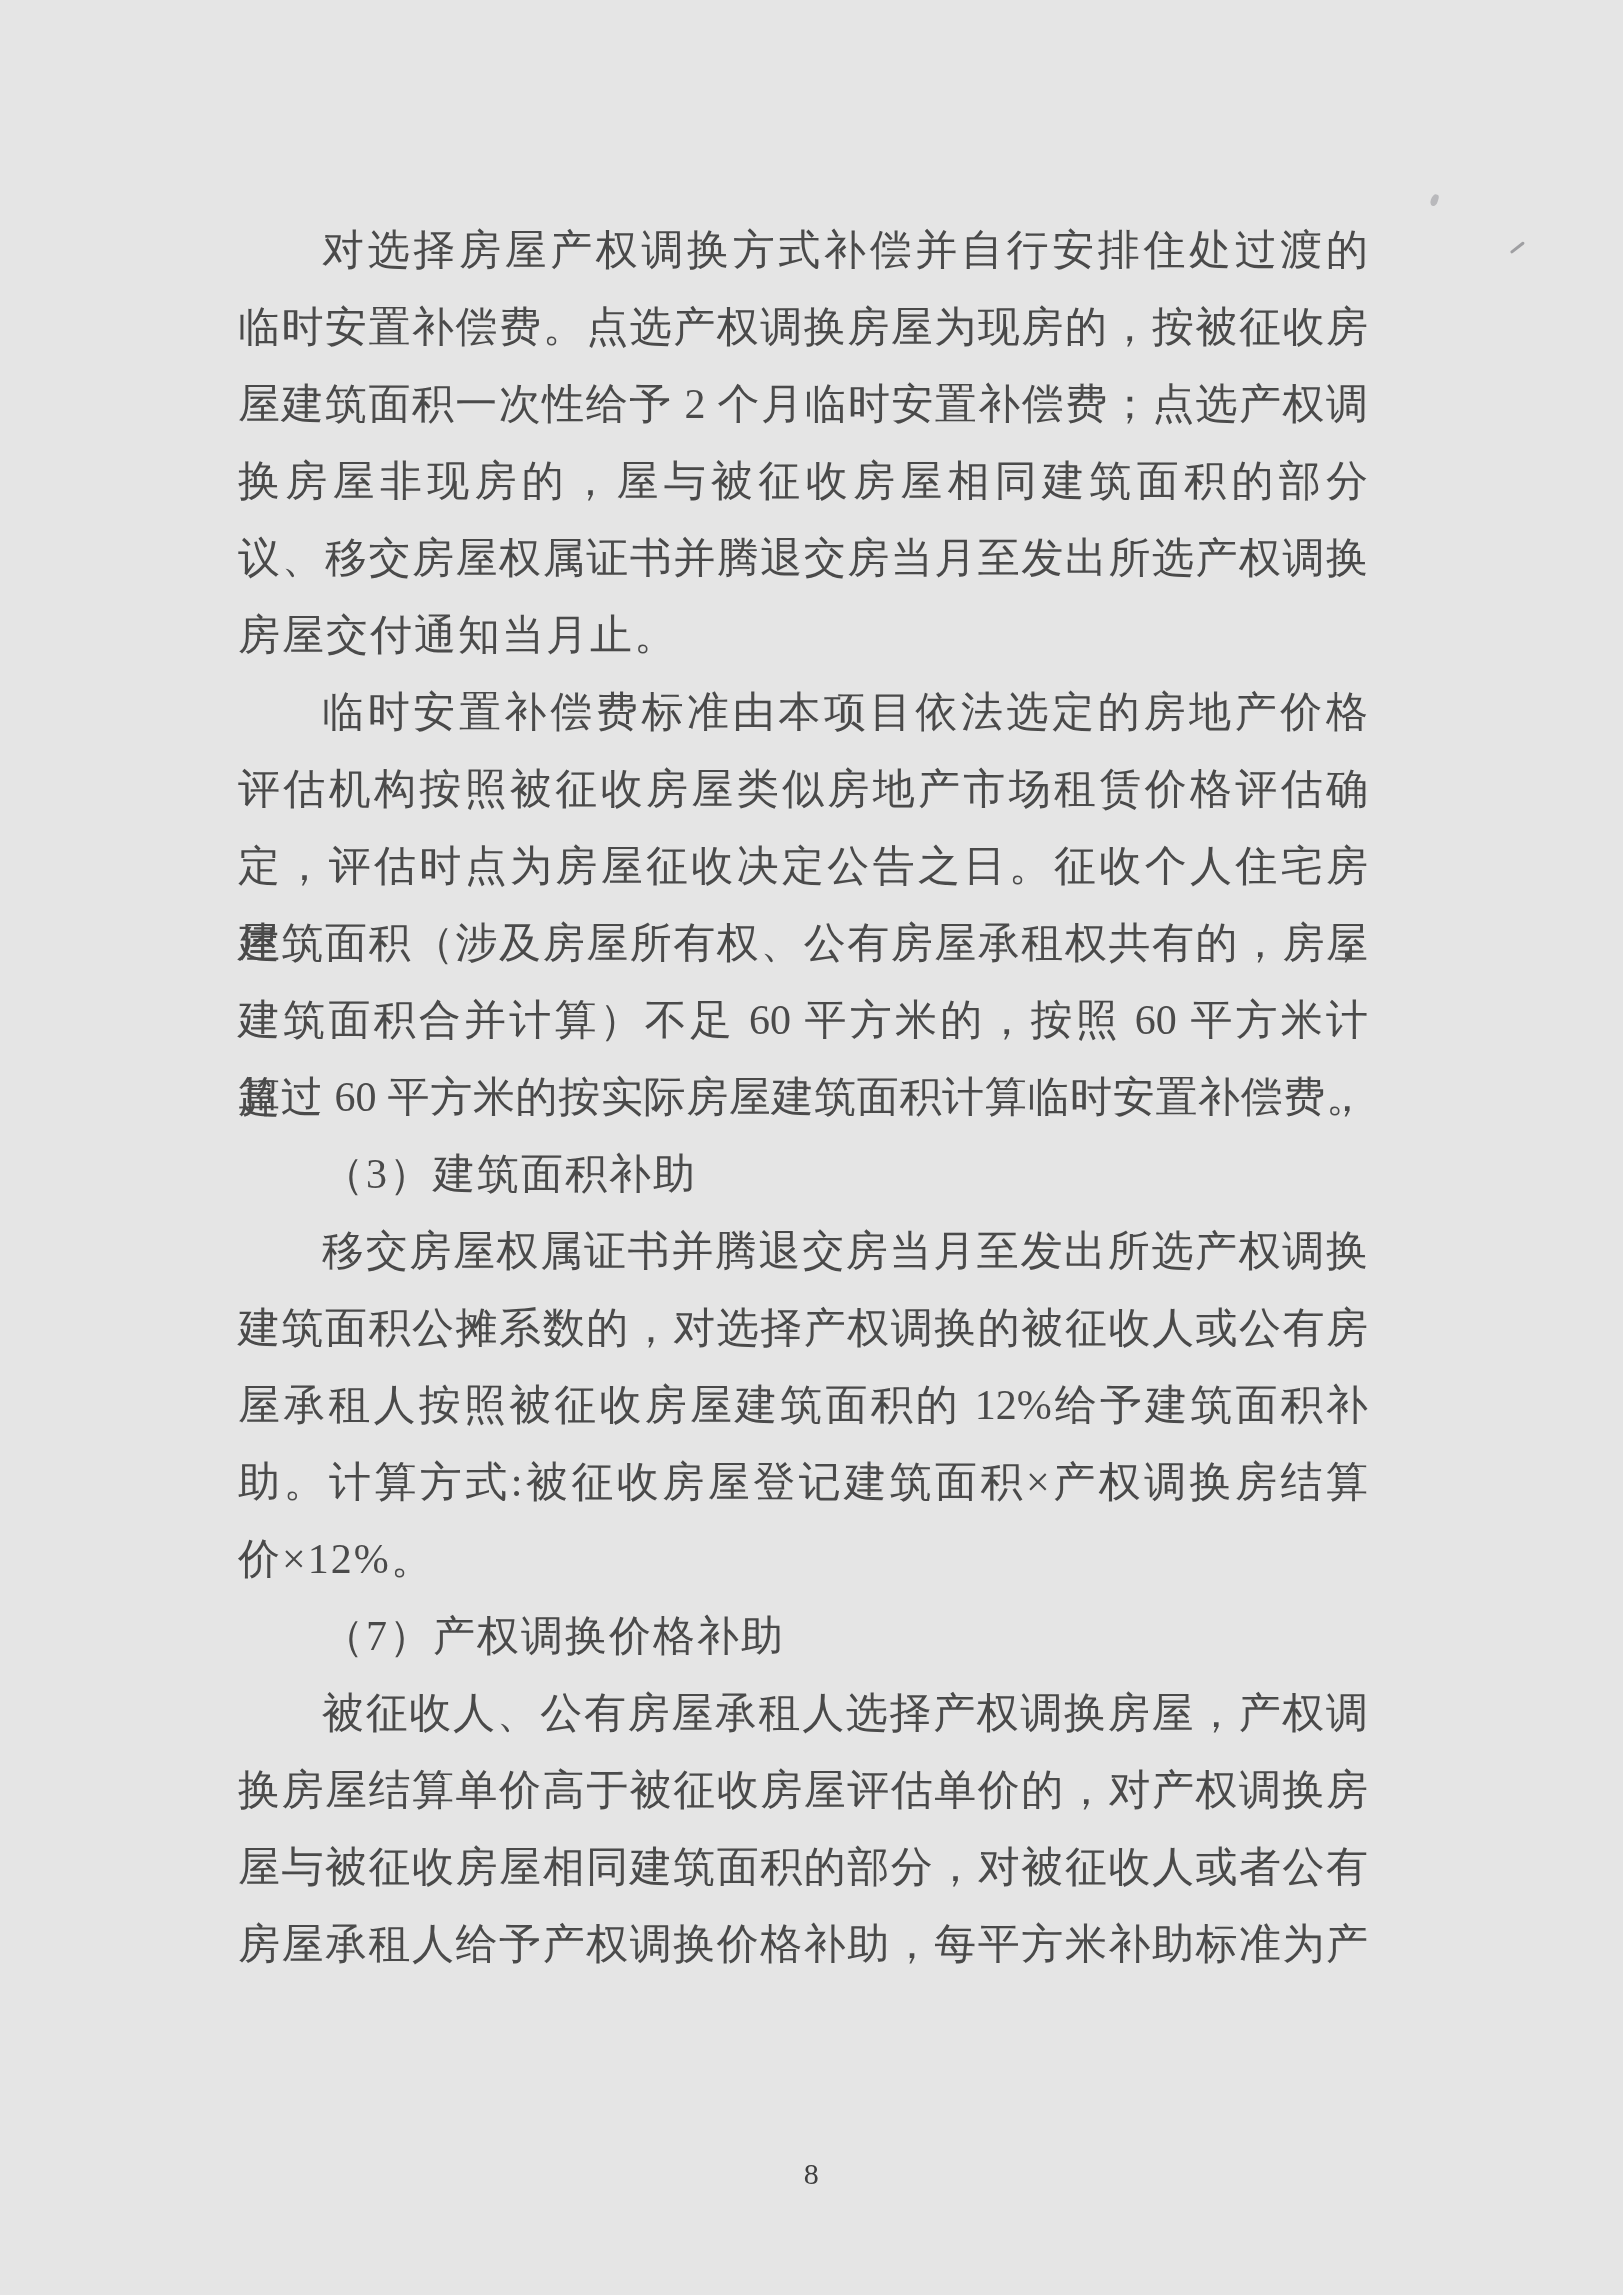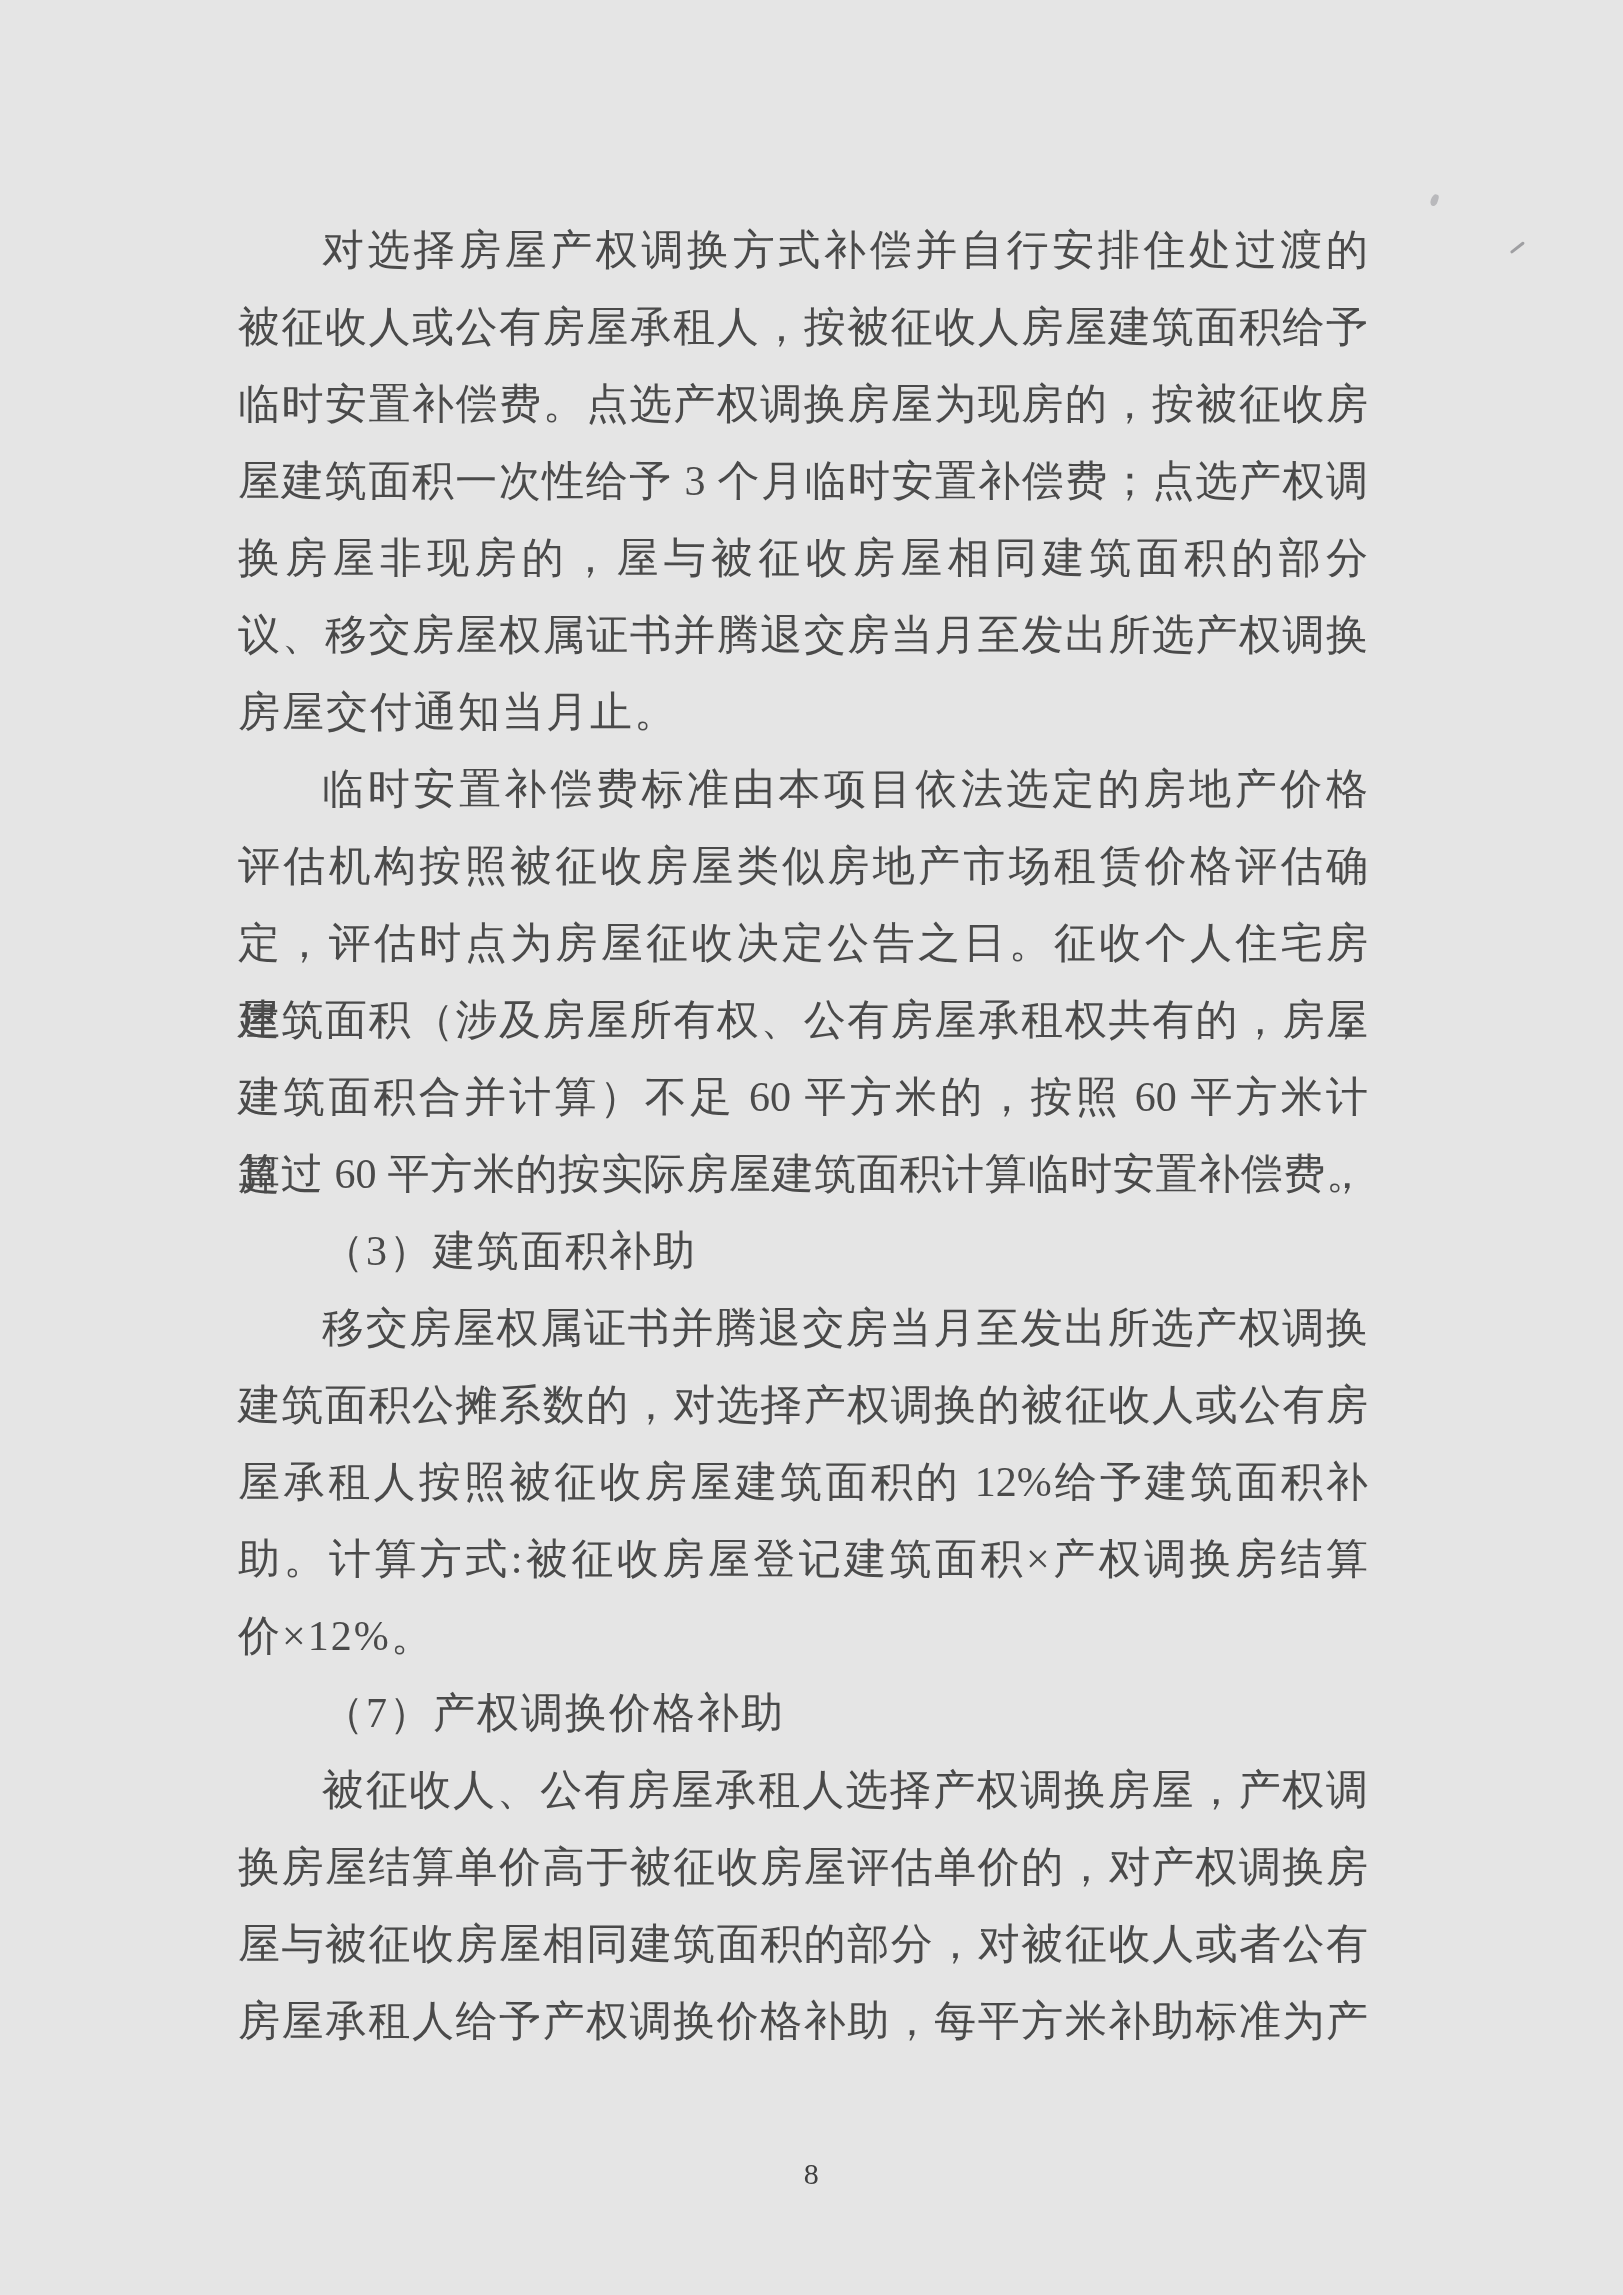"被征收人或公有房屋承租人，按被征收人房屋建筑面积给予" div.line { html: <div>被征收人或公有房屋承租人，按被征收人房屋建筑面积给予</div> -> none }
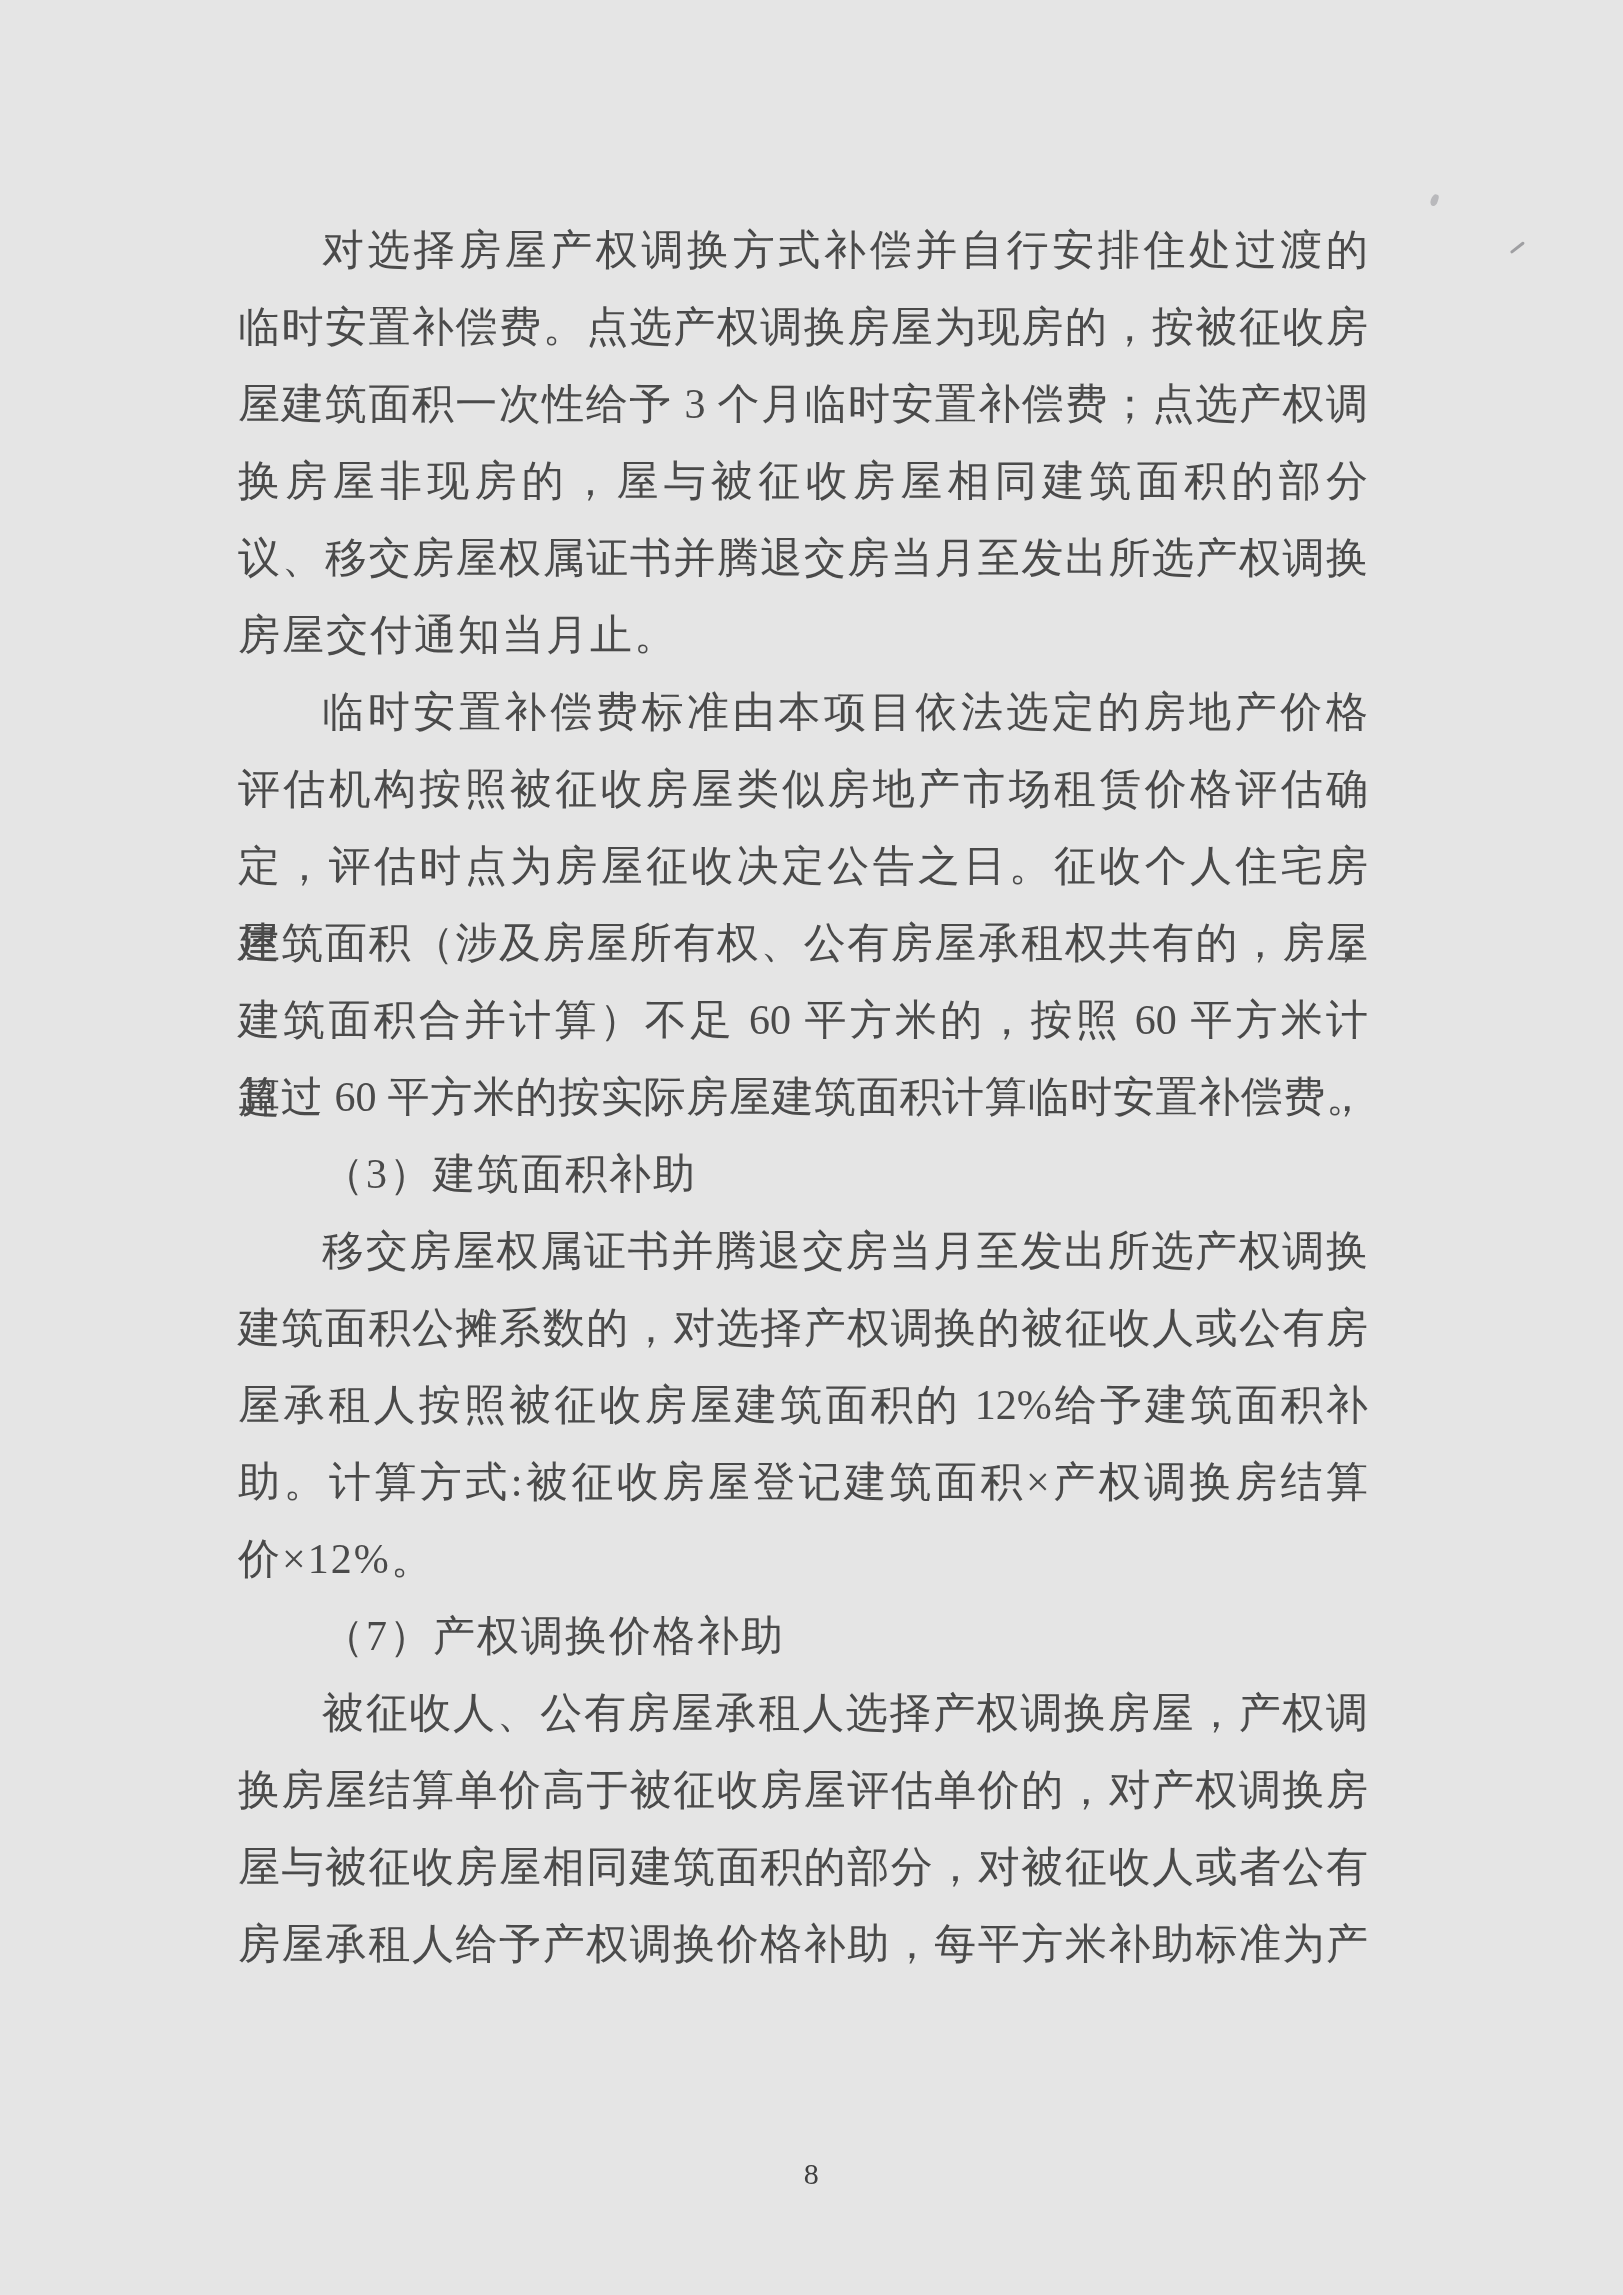"屋建筑面积一次性给予 3 个月临时安置补偿费；点选产权调" div.line { text: 3 -> 2 }
